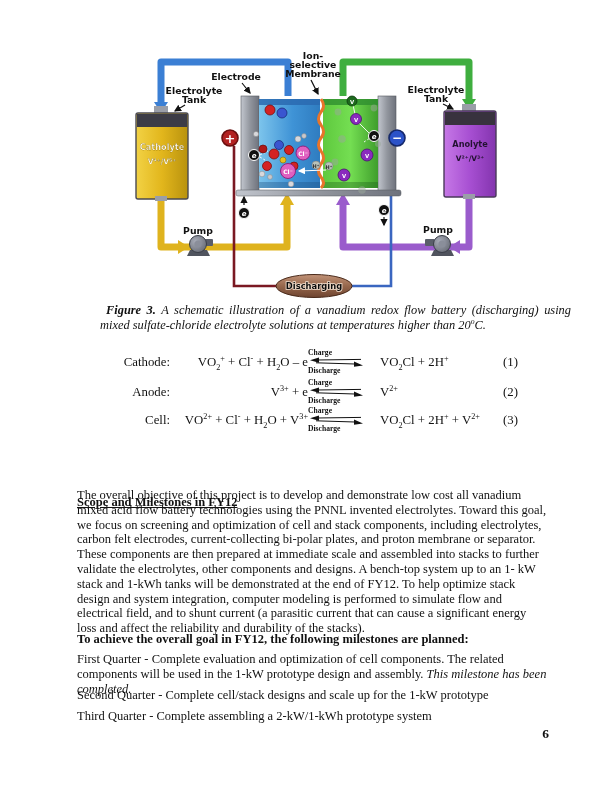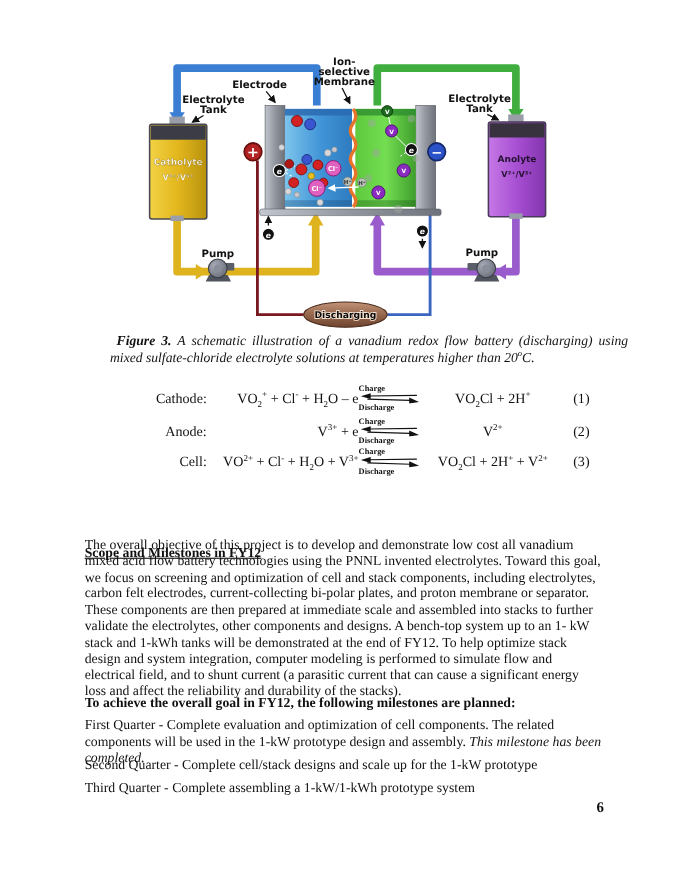"Cathode:" .eqrow { left: 118px -> 100px }
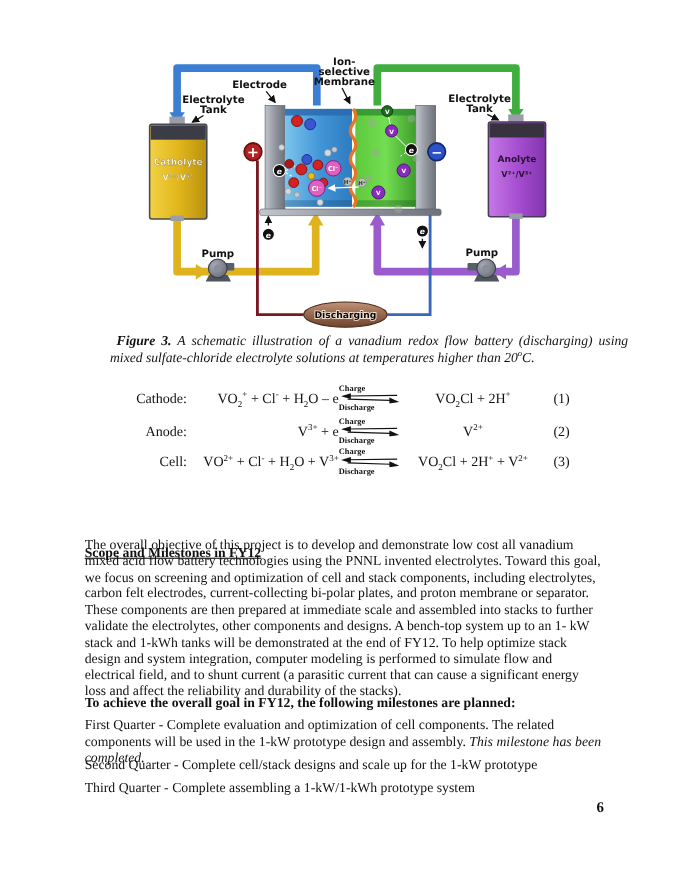"VO2Cl + 2H+" .eq-rhs { text-align: center -> left }
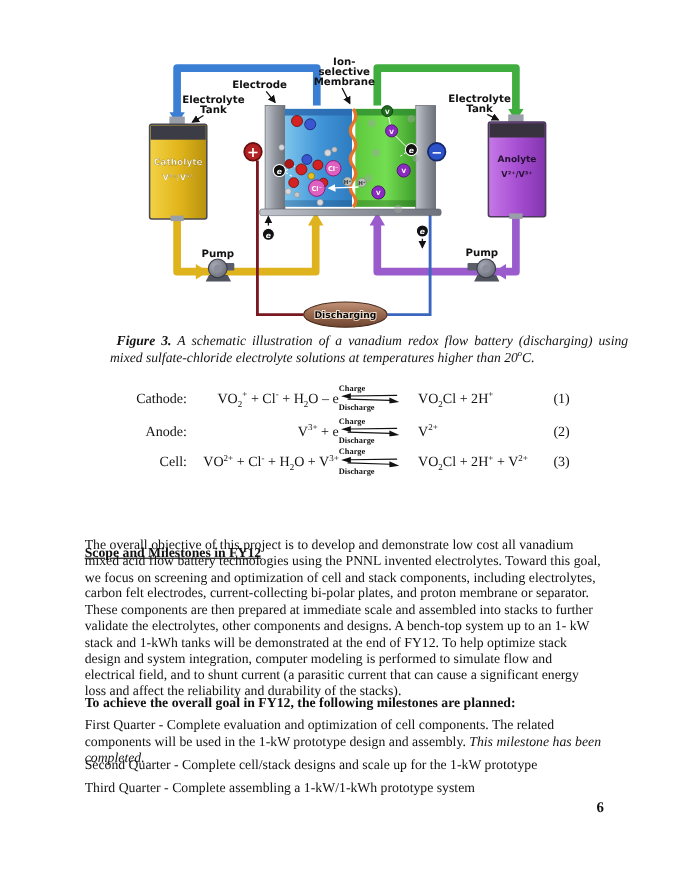"Third Quarter - Complete assembling" span { text: 1-kW/1-kWh -> 2-kW/1-kWh }
